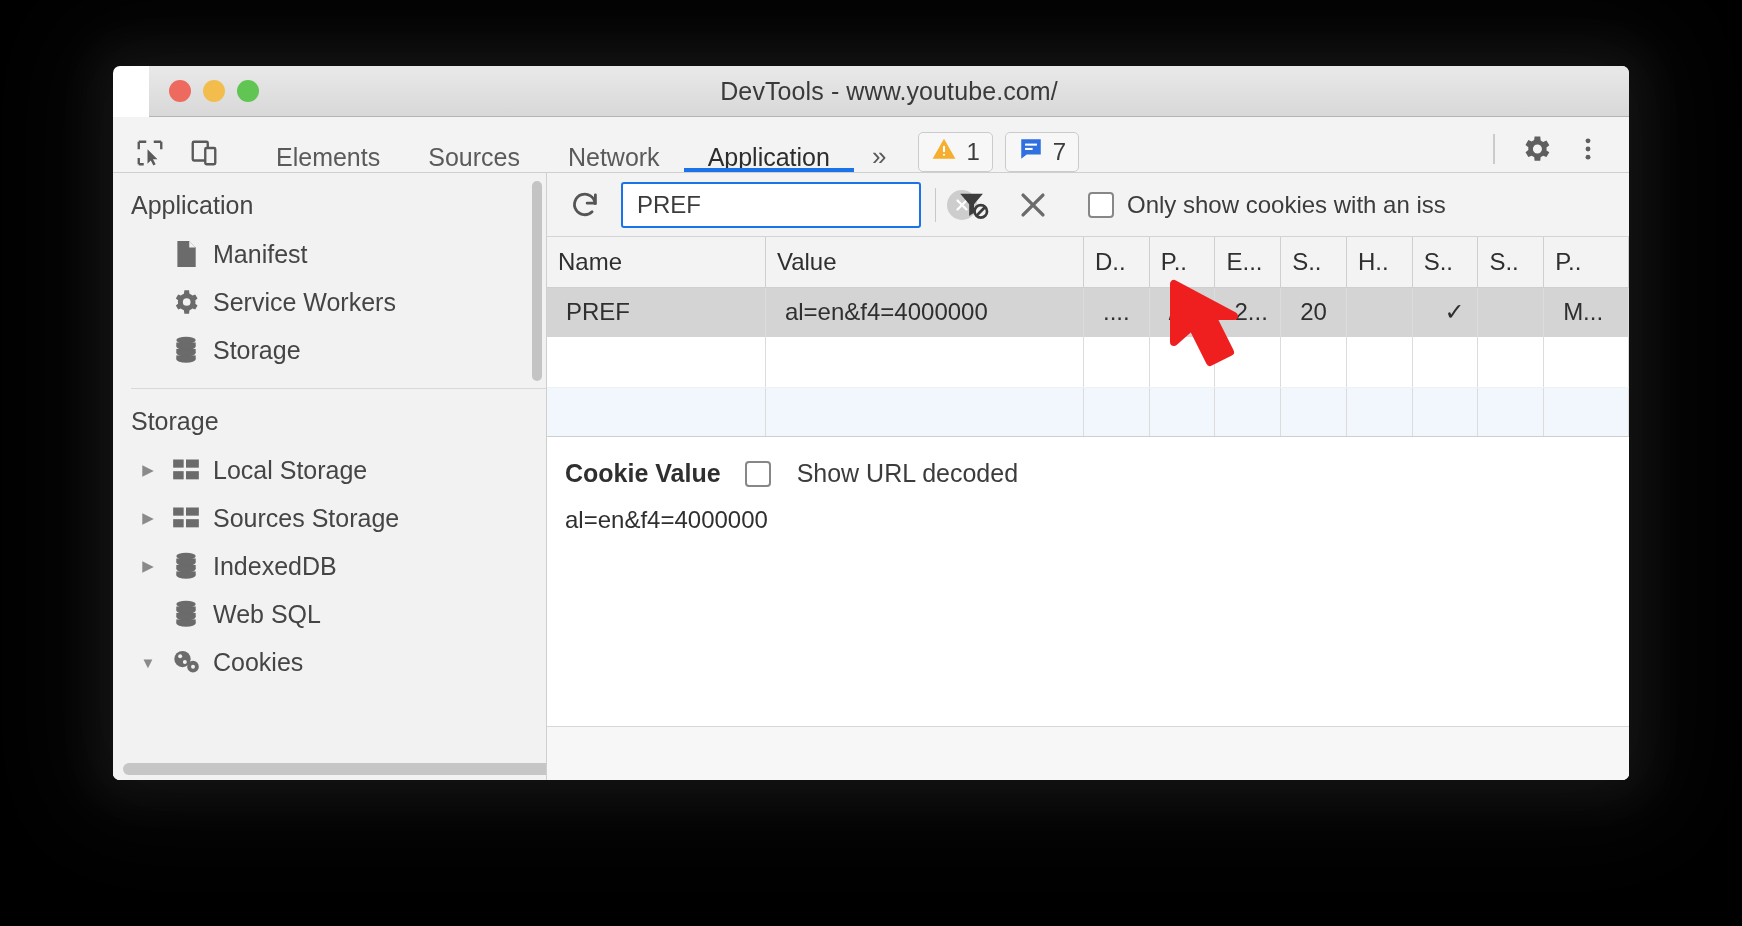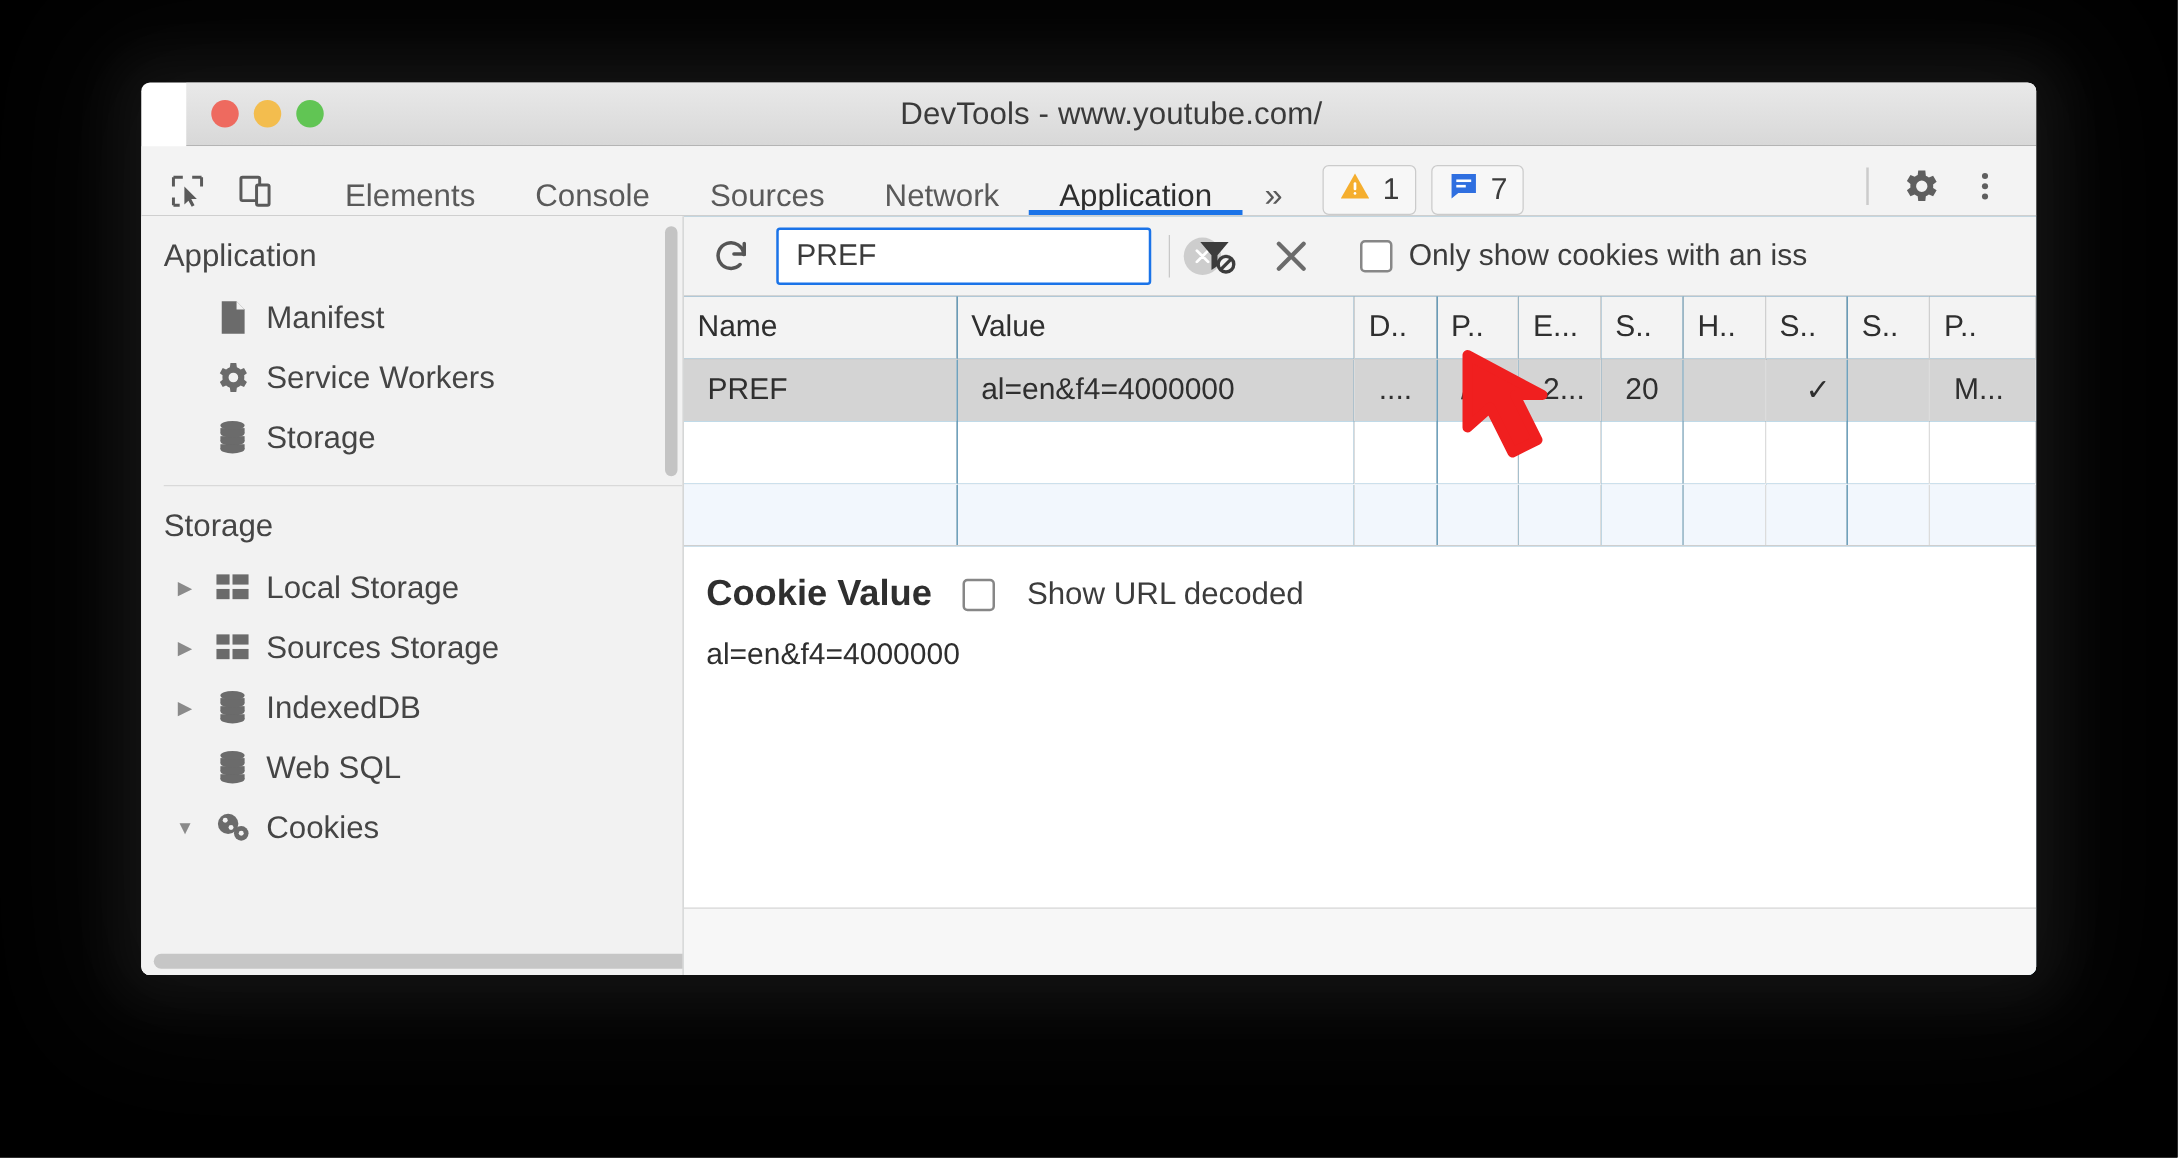"Console" div.tab { html: <div>Console</div> -> none }
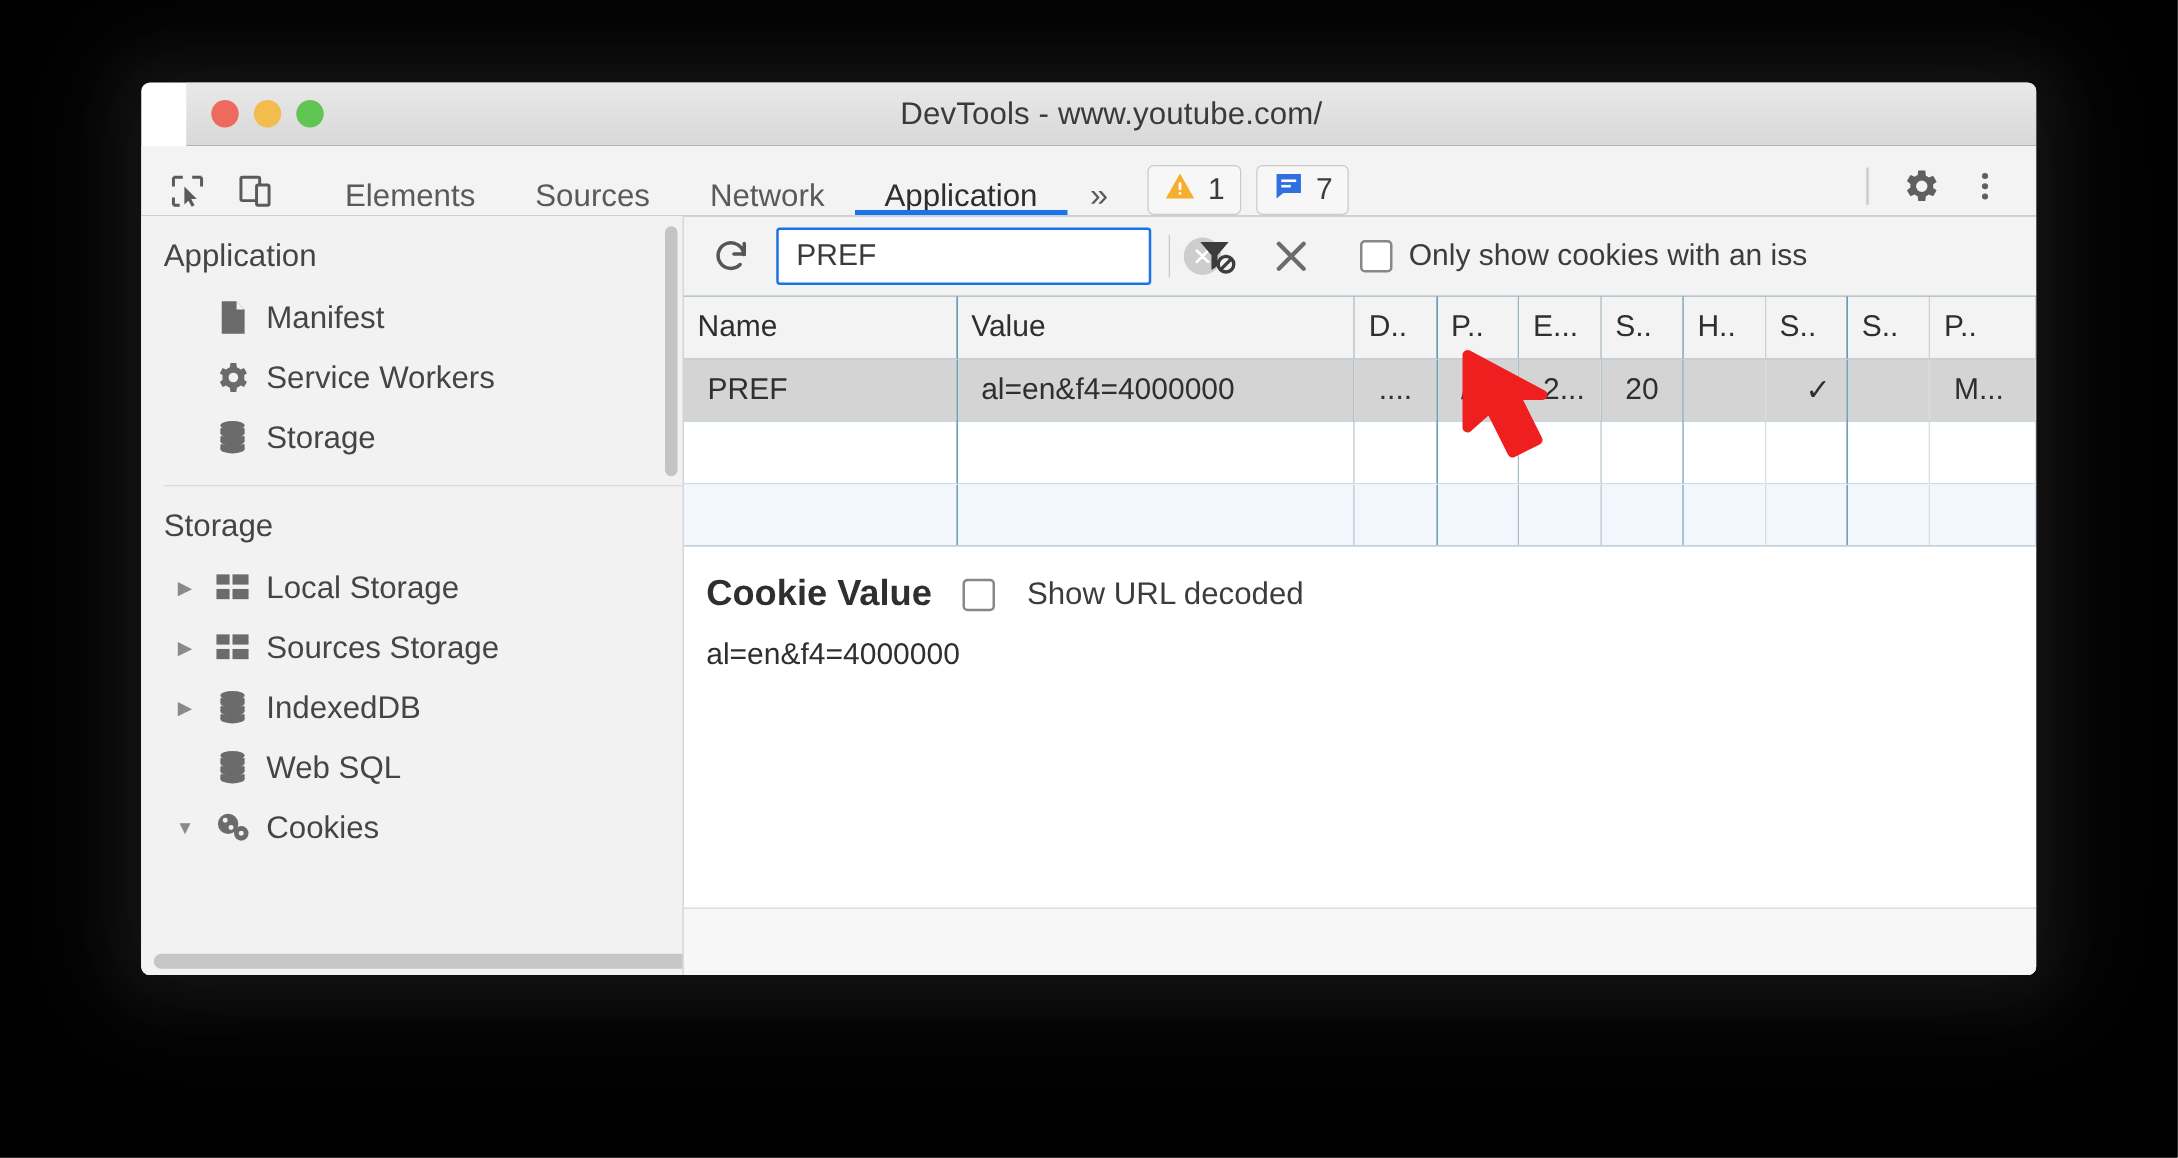"PREF" .main { background: #0369a1 -> #a3a3a3 }
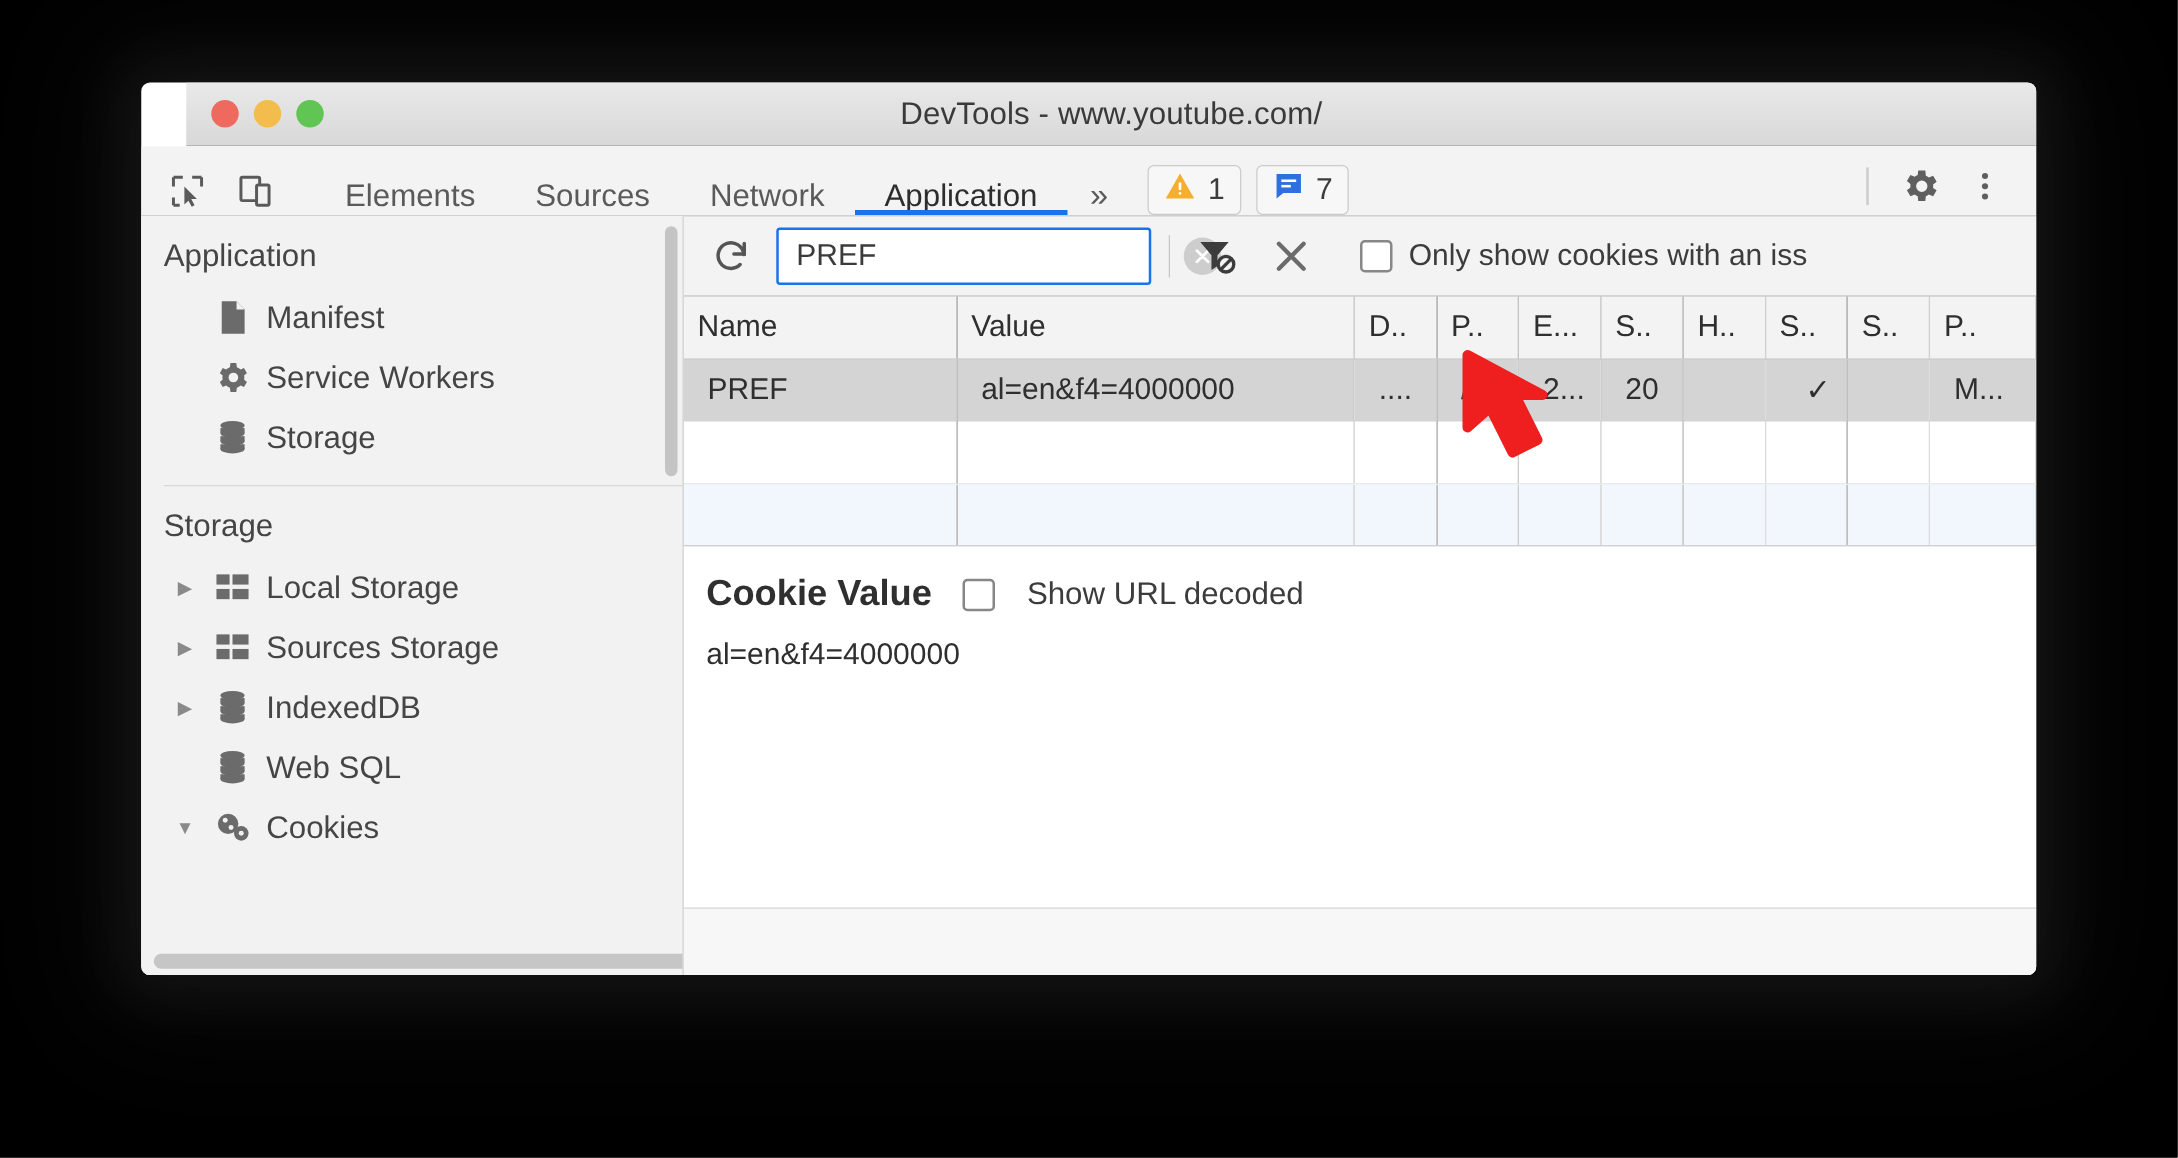"Cookie Value" .detail-title { font-size: 29px -> 25px }
